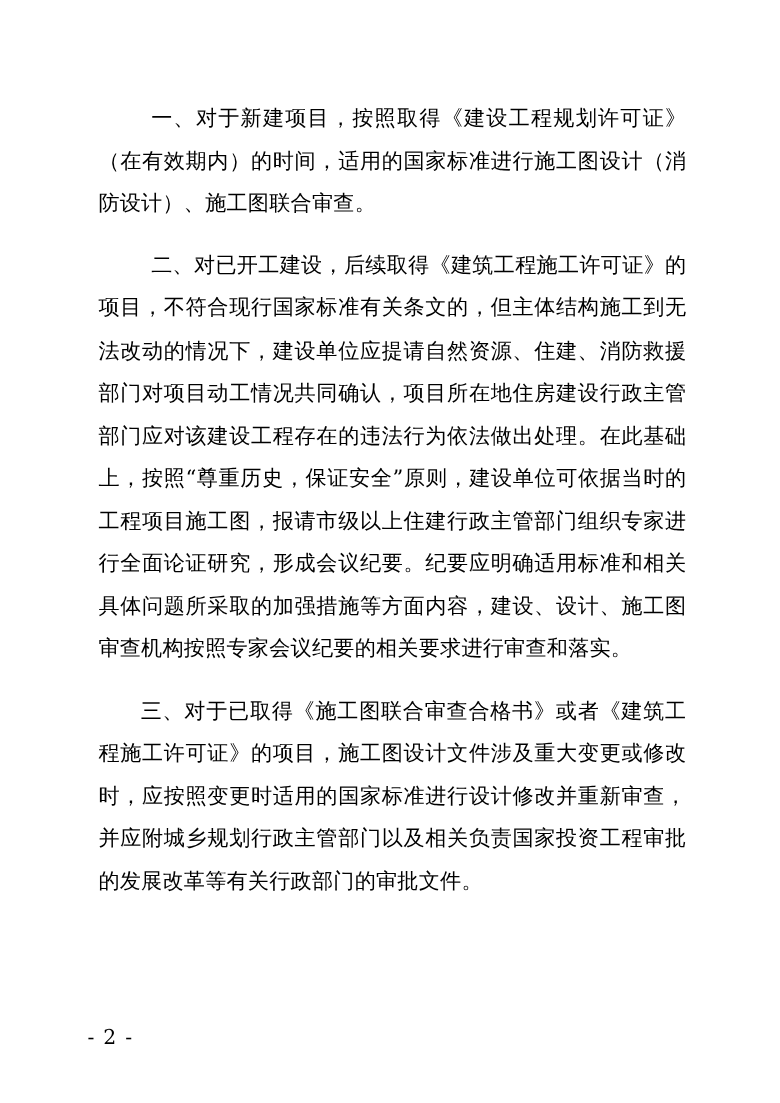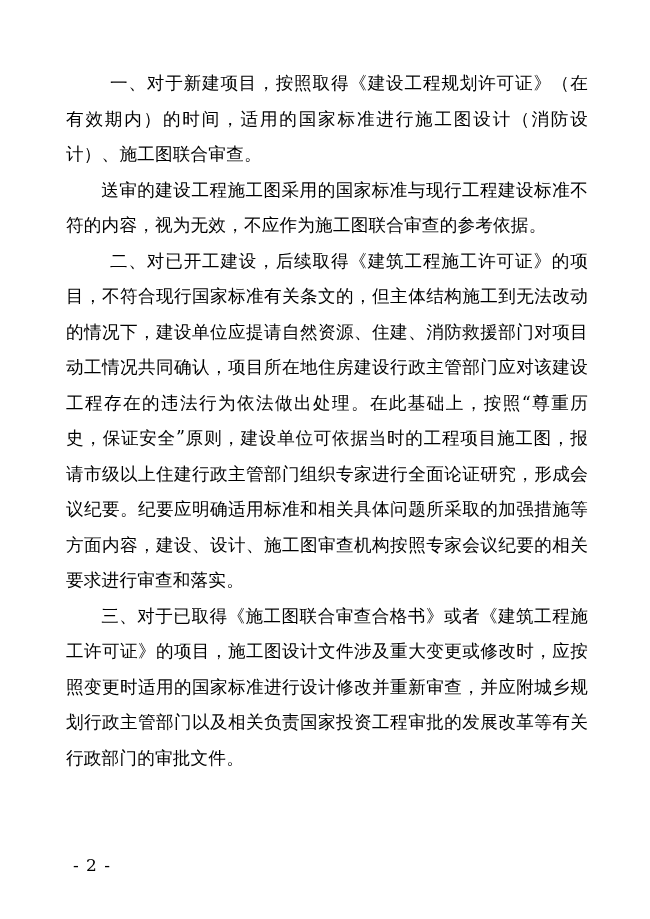"一、对于新建项目，按照取得《建设工程规划许可证》（在有效期内）的时间，适用的国家" .para { margin: 0 -> 16px }
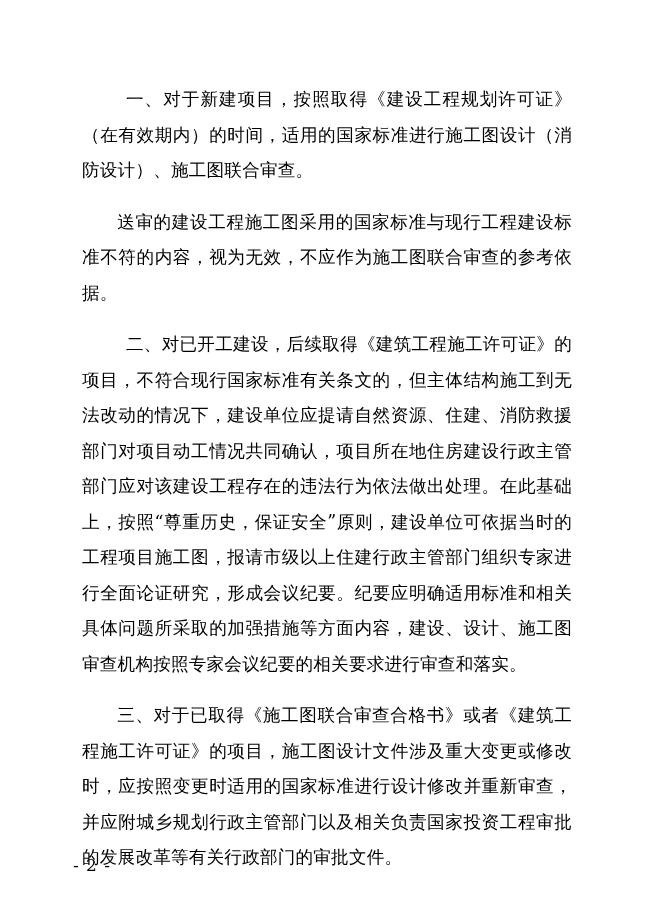"送审的建设工程施工图采用的国家标准与现行工程建设标准不符的内容，视为无效，不应作" p.para { html: <p>送审的建设工程施工图采用的国家标准与现行工程建设标准不符的内容，视为无效，不应作为施工图联合审查的参考依据。</p> -> none }
